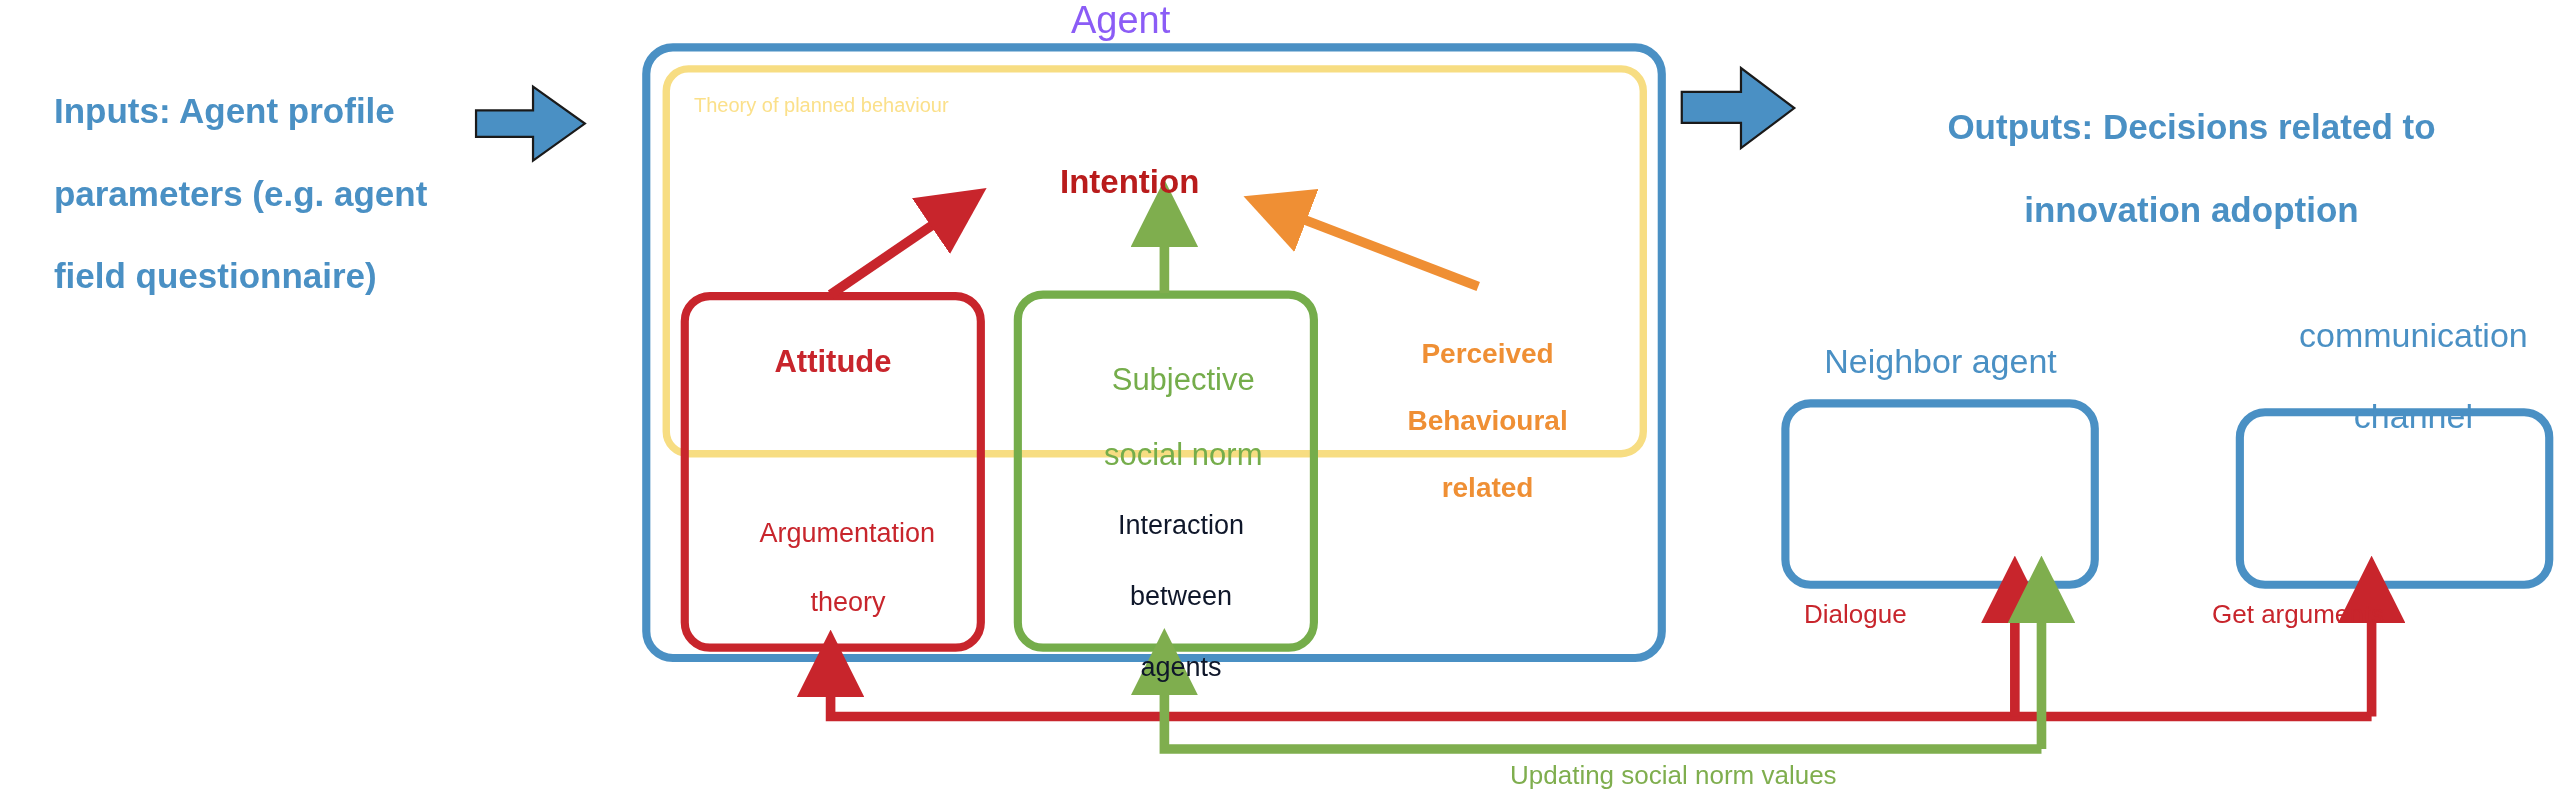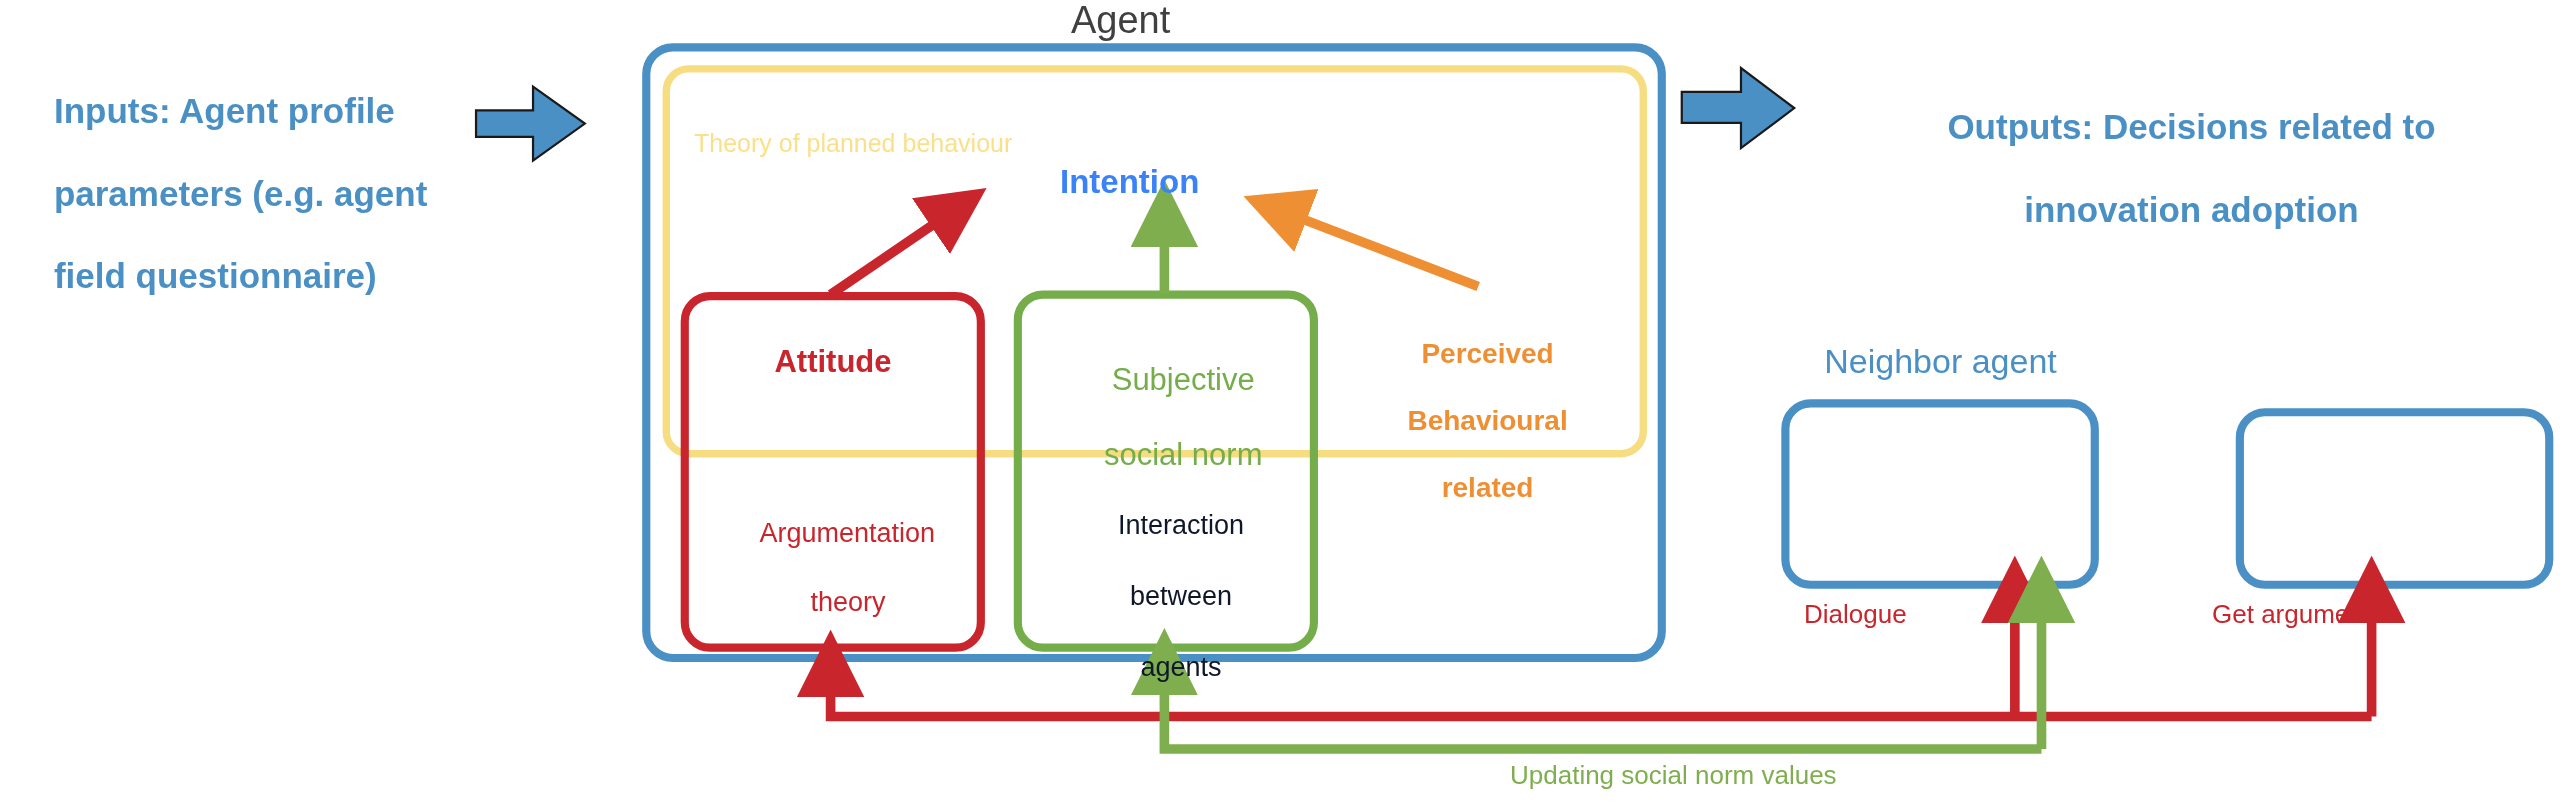"Agent" .agent-title { color: #404040 -> #8b5cf6 }
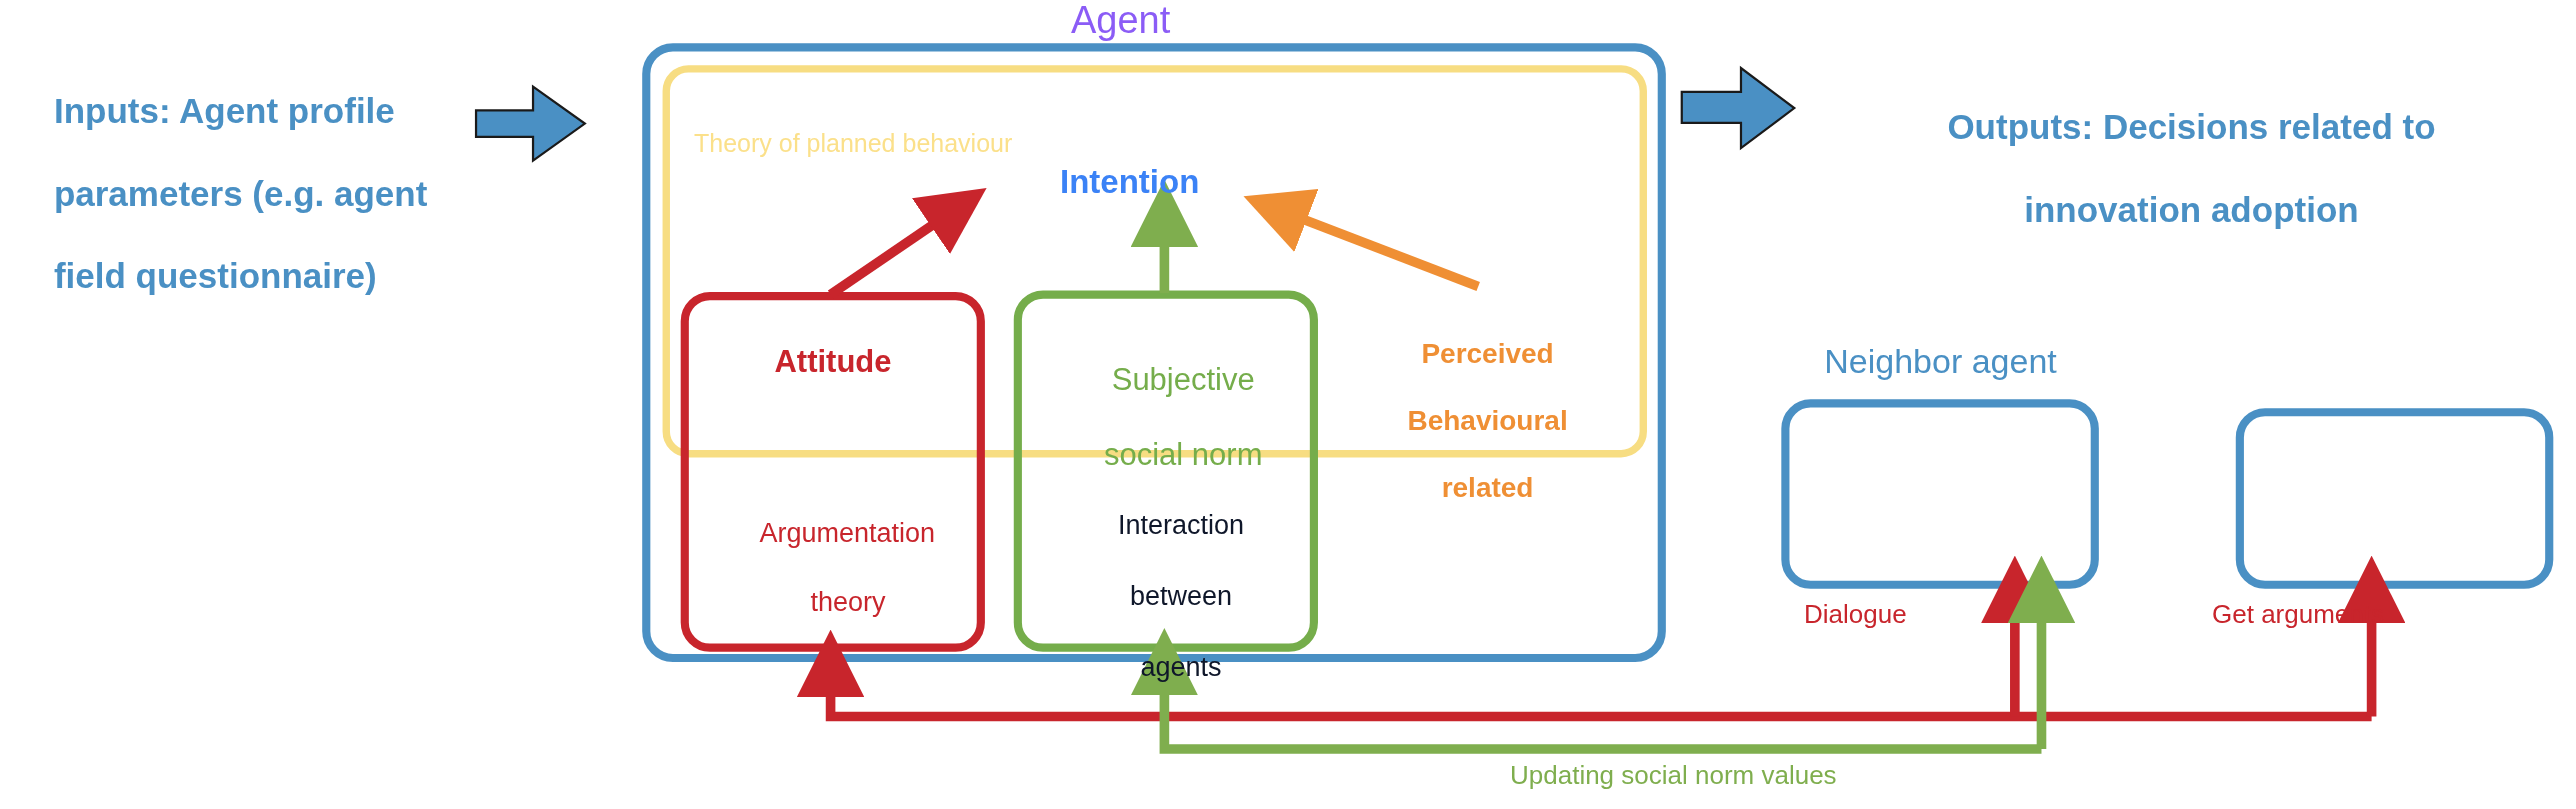"Theory of planned behaviour" .tpb-title { font-size: 25px -> 20px; margin-top: 35px -> none }
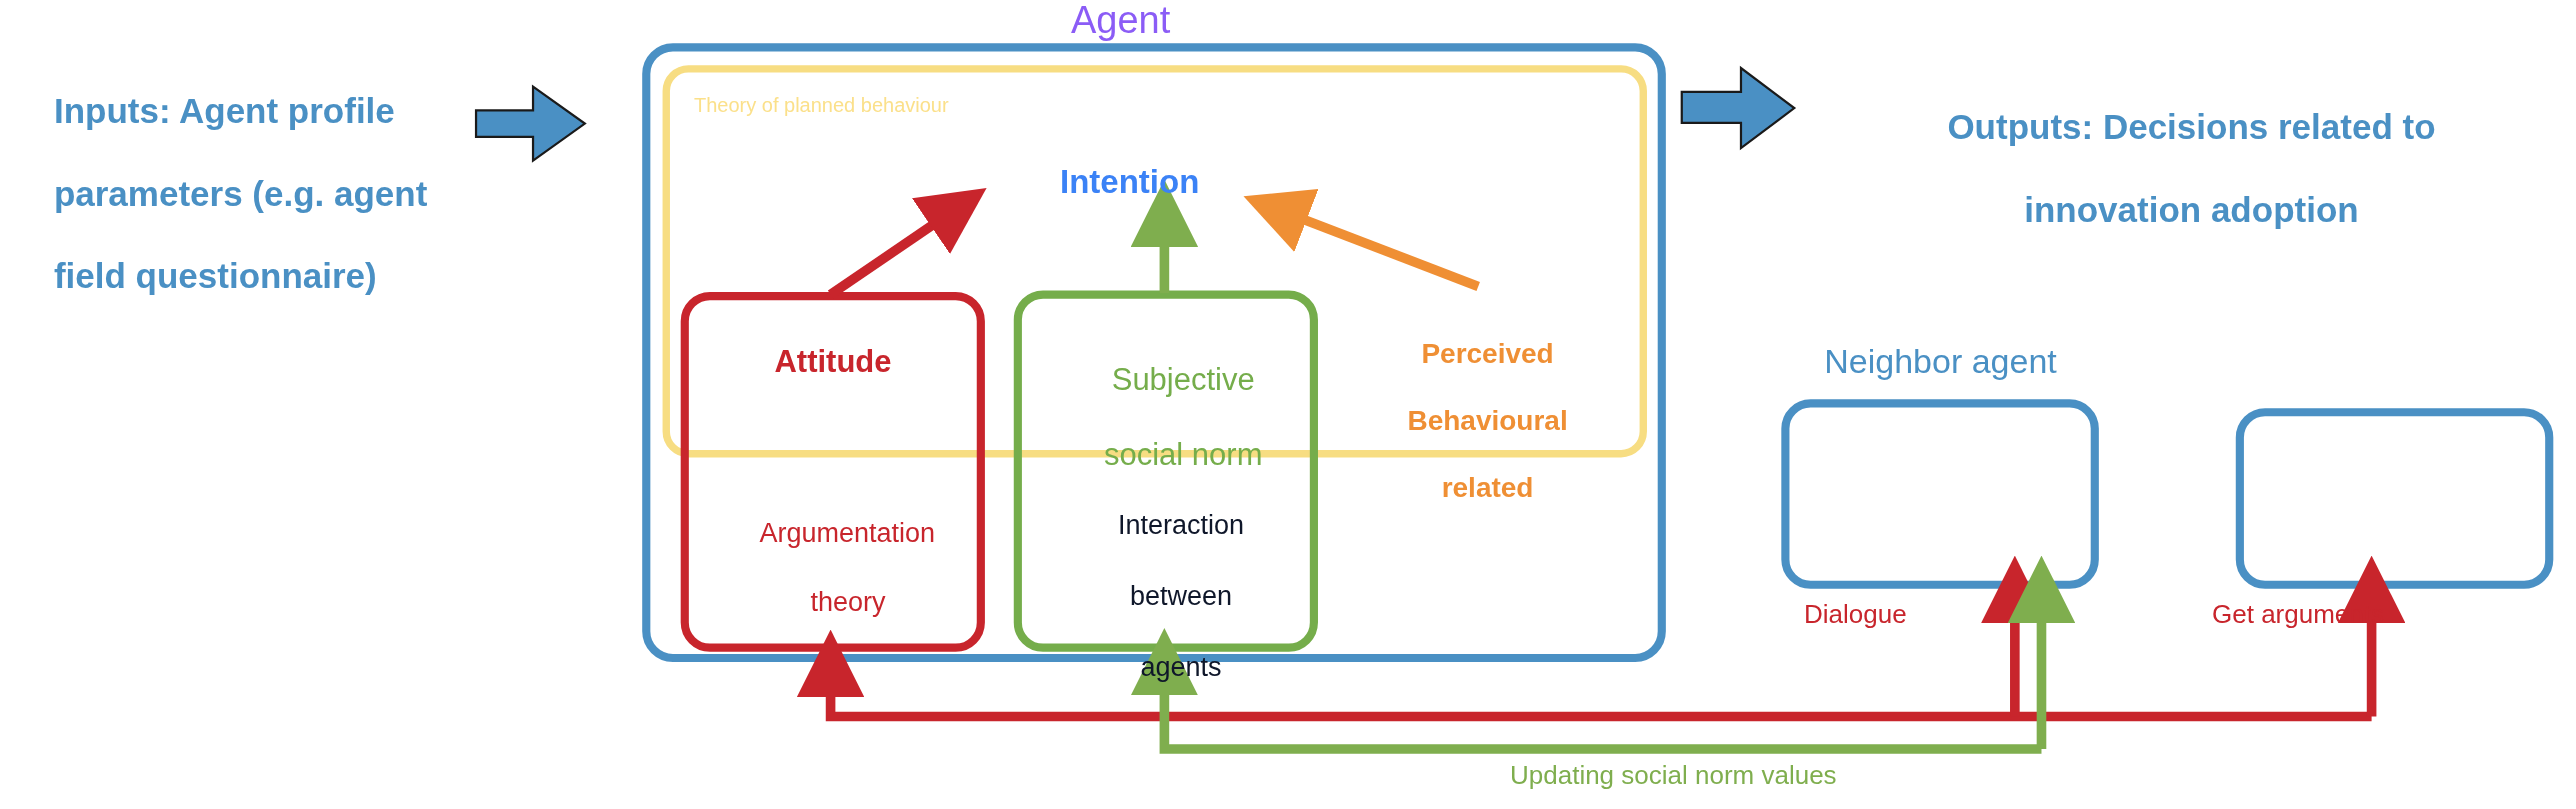"Intention" .intention { color: #3b82f6 -> #b91c1c }
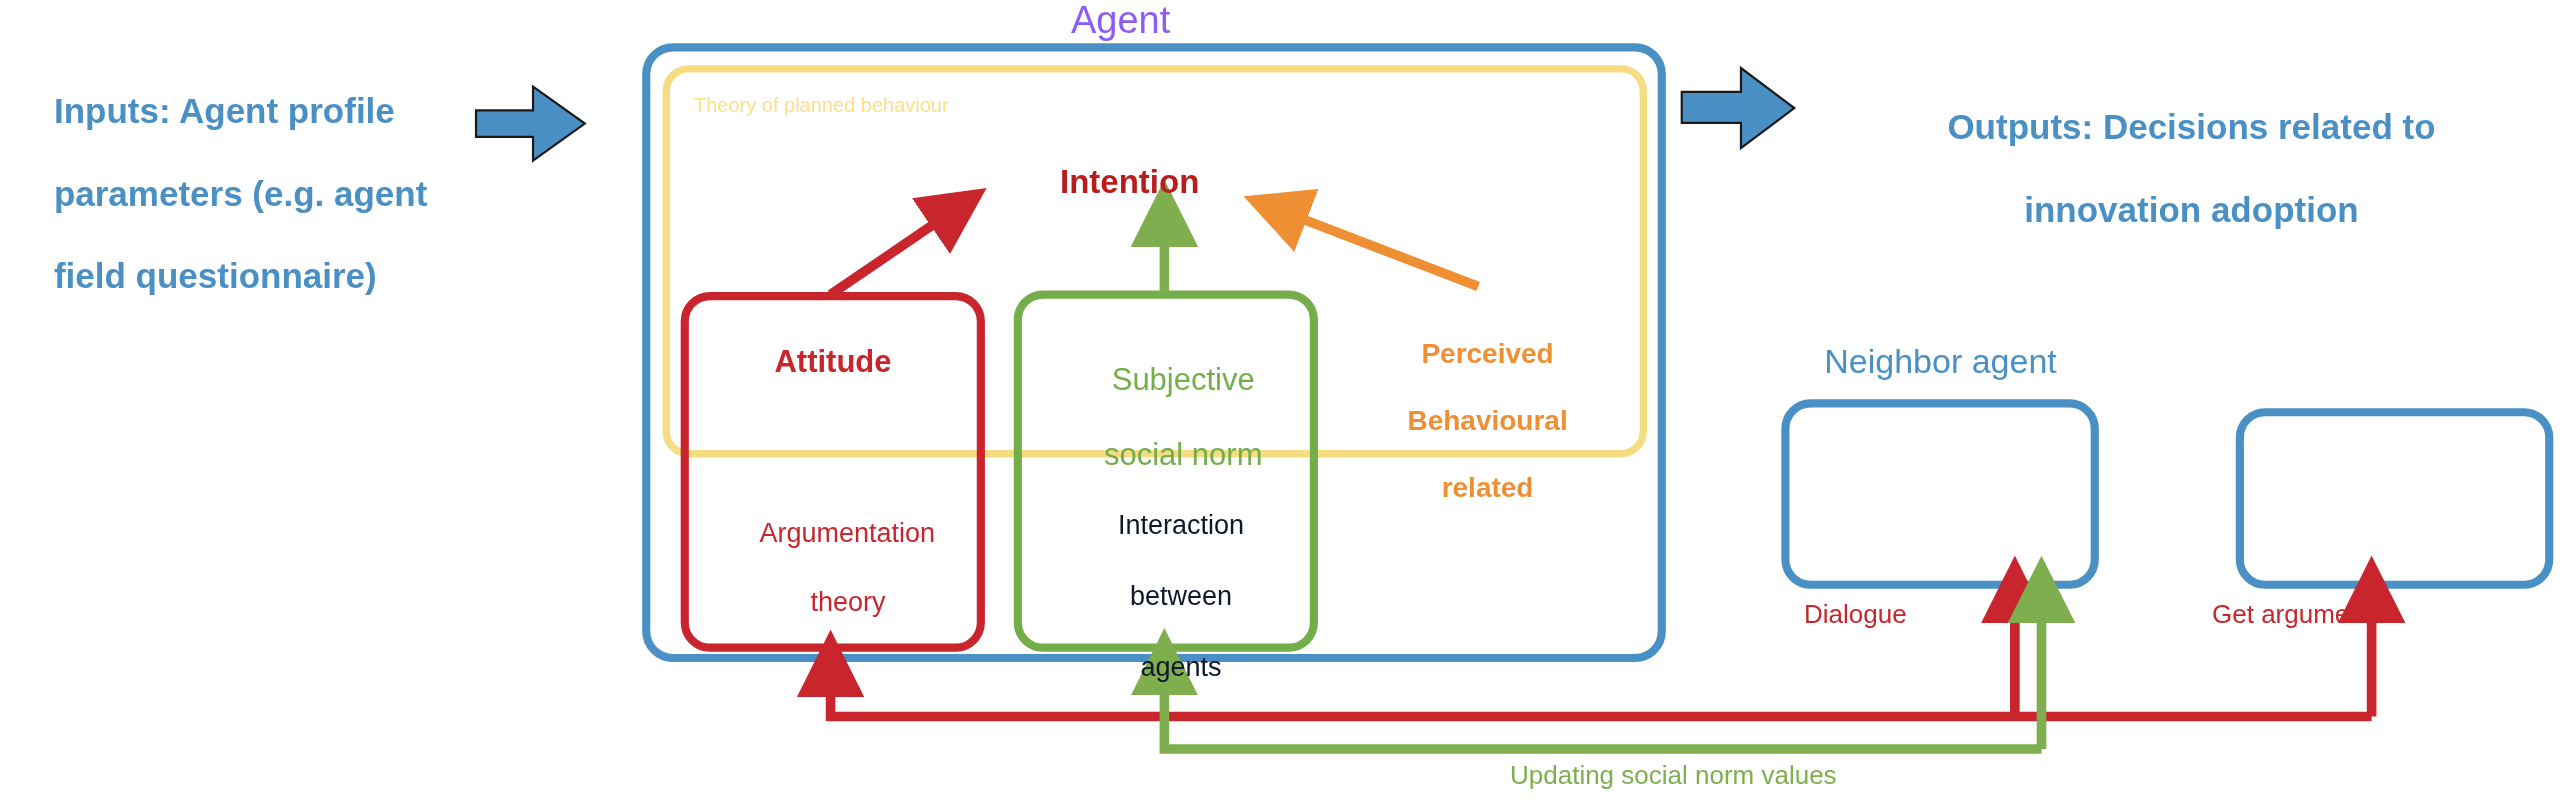"communication" div.txt { html: none -> <div> <span>communication</span><br> <span>channel</span> </div> }
